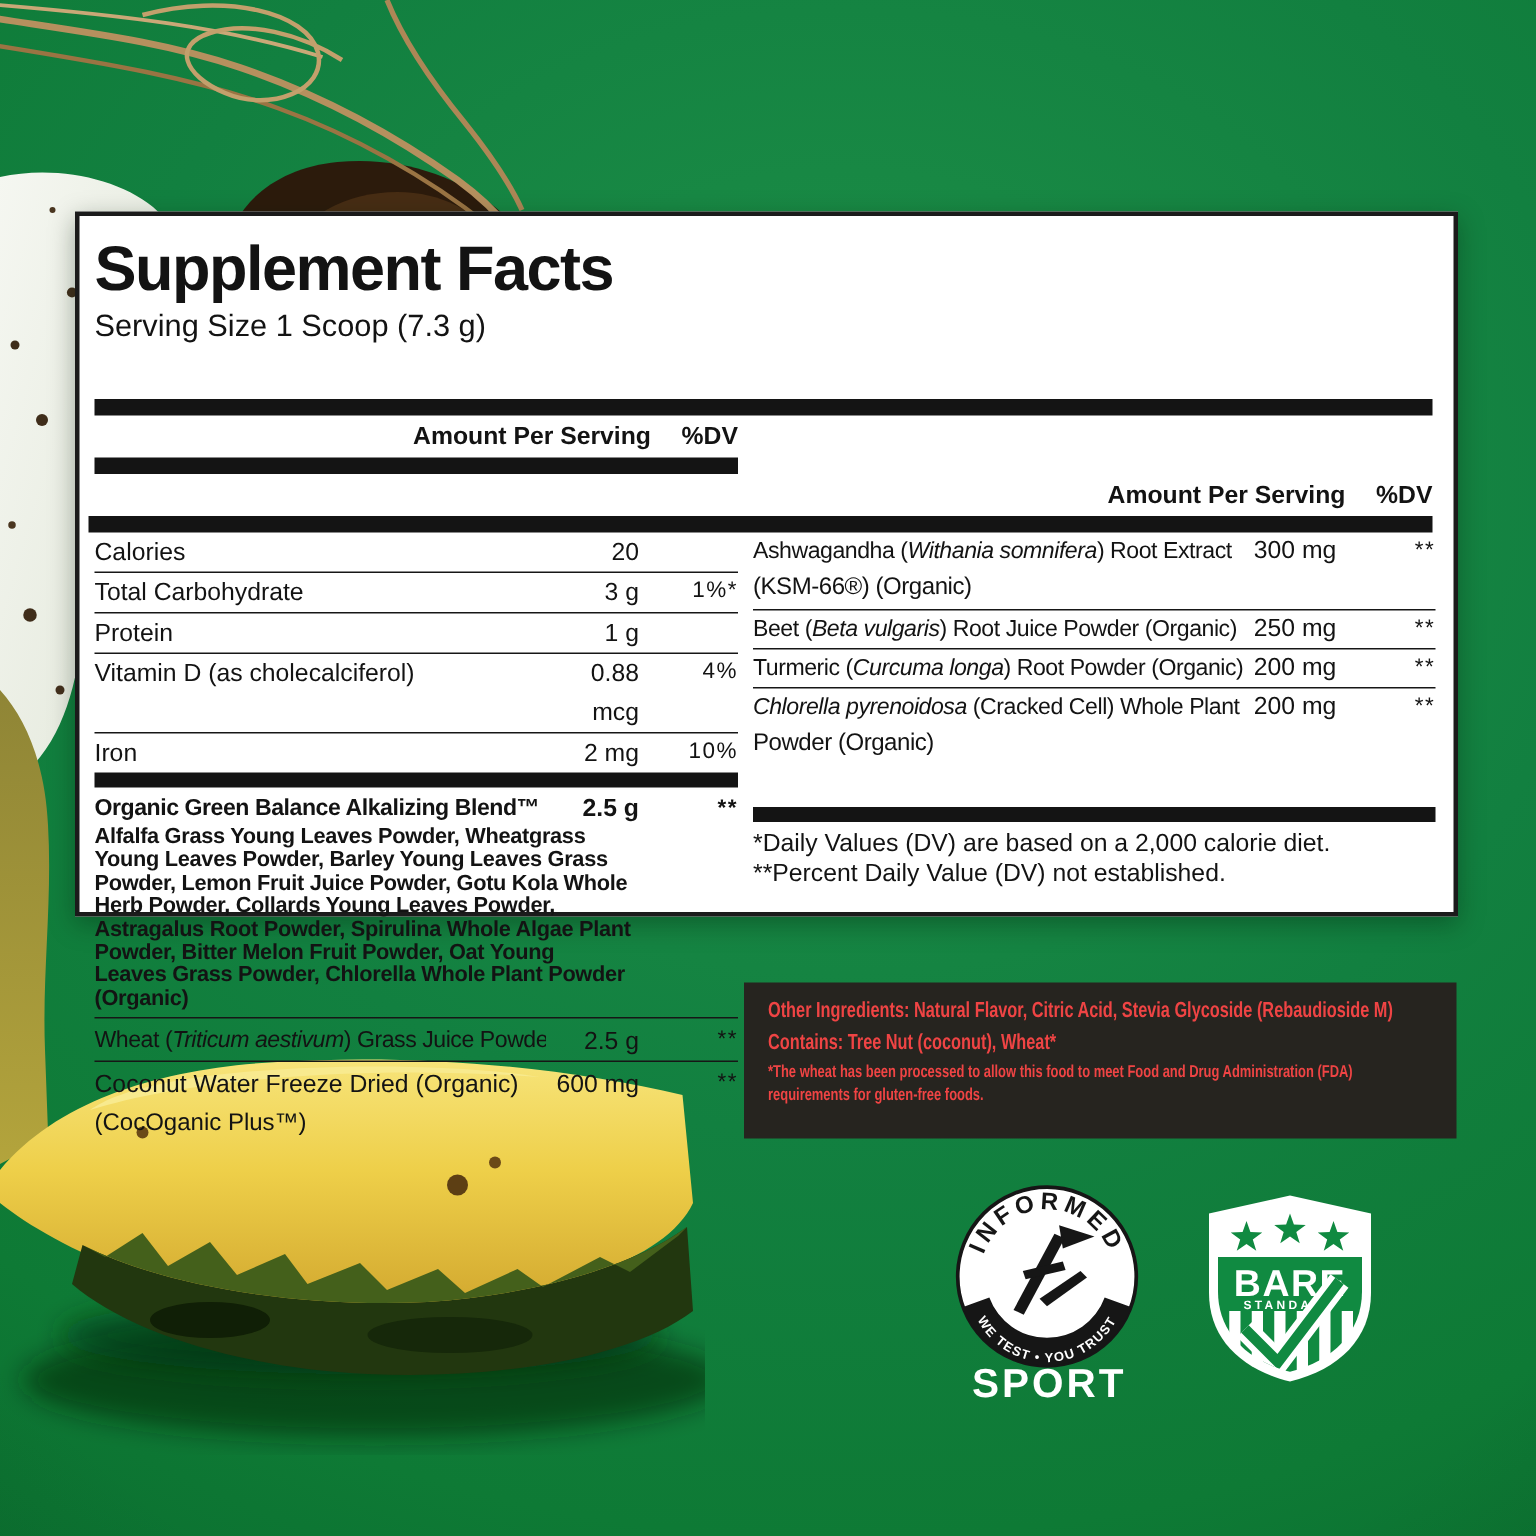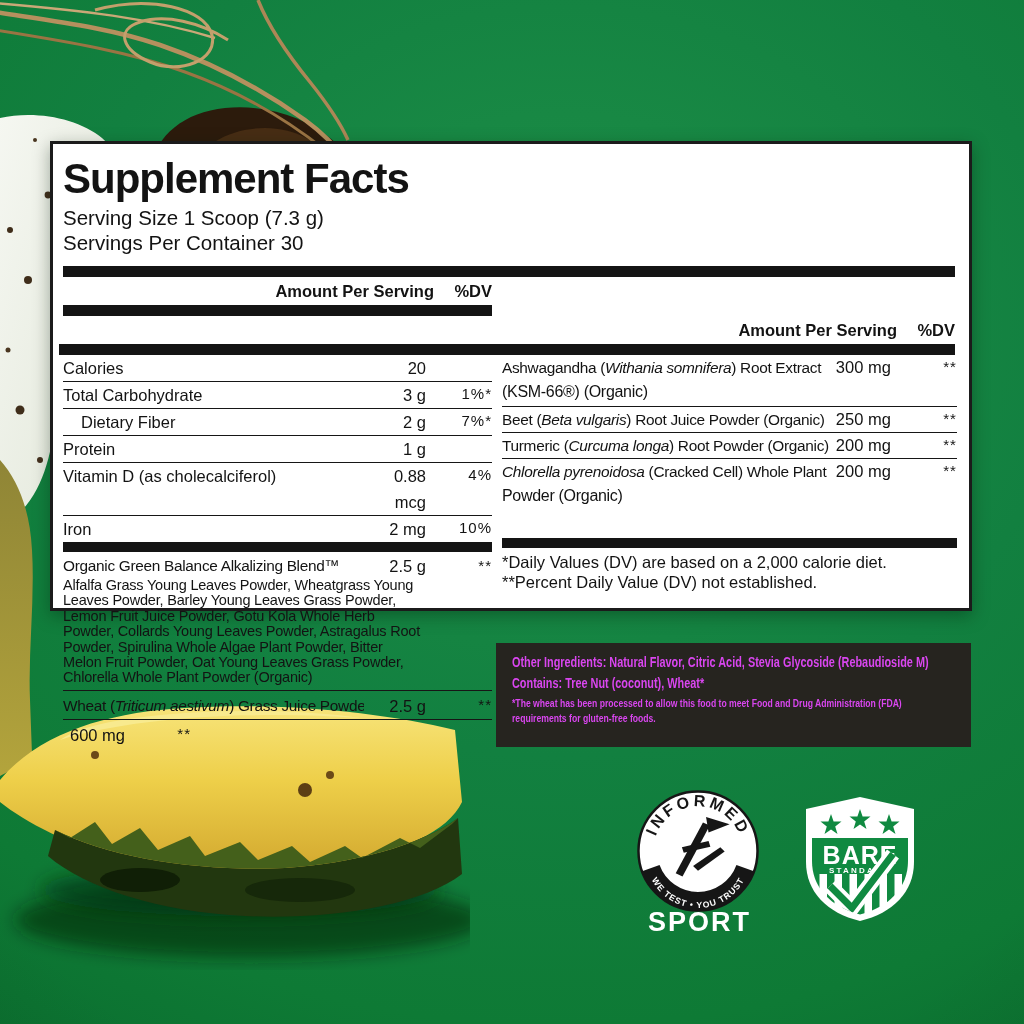"Servings Per Container 30" div.serving { html: <div>Servings Per Container 30</div> -> none }
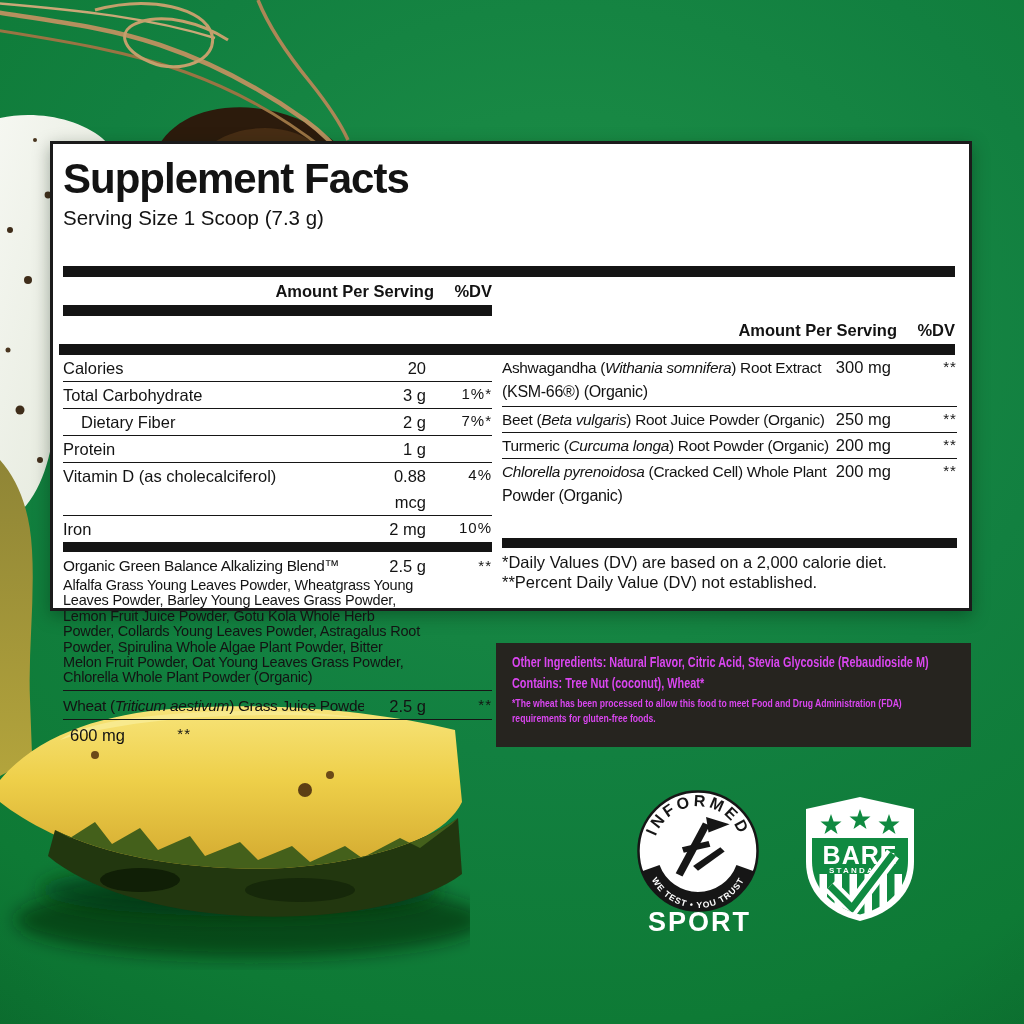"Dietary Fiber" div.nrow { html: <div> <span><span></span><span>Dietary Fiber</span></span> <span>2 g</span> <span>7%*</span> </div> -> none }
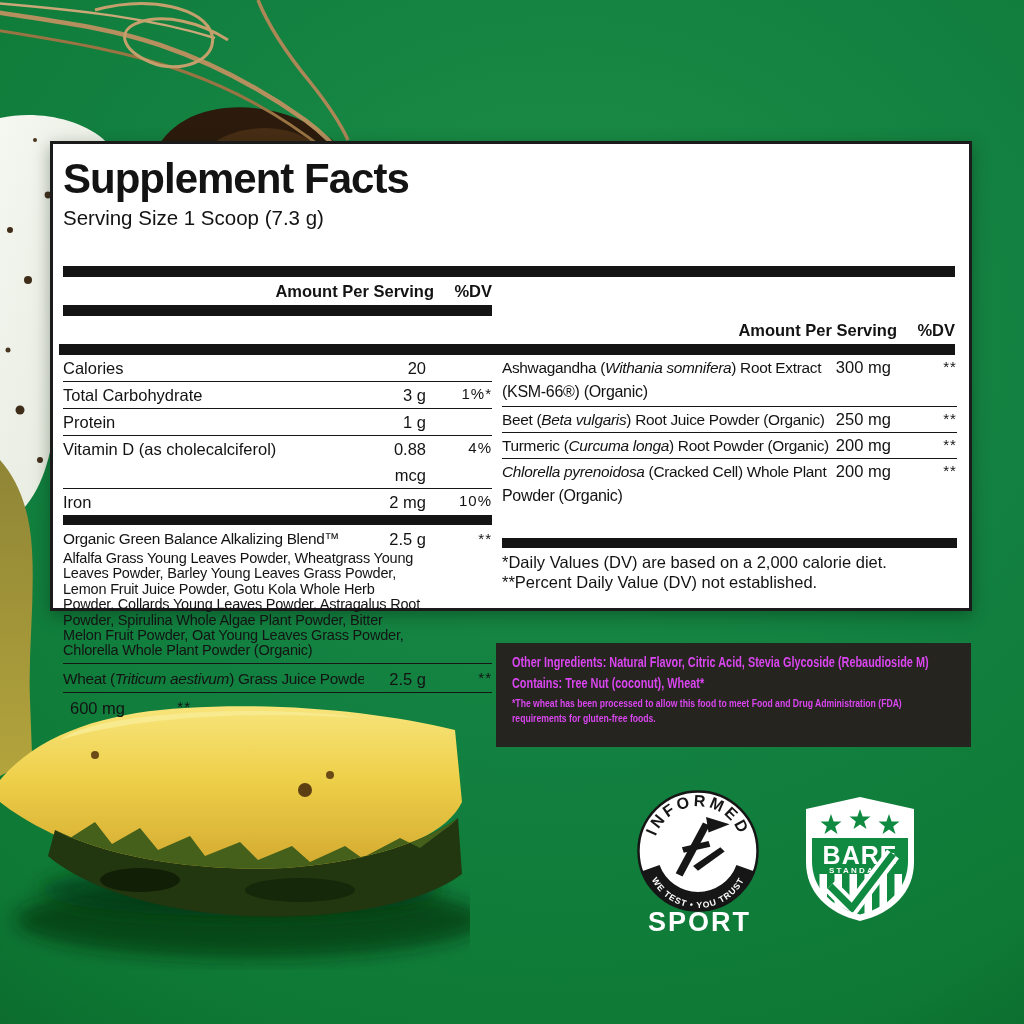"Organic Green Balance Alkalizing Blend™" .blend-wrap { font-weight: none -> bold }
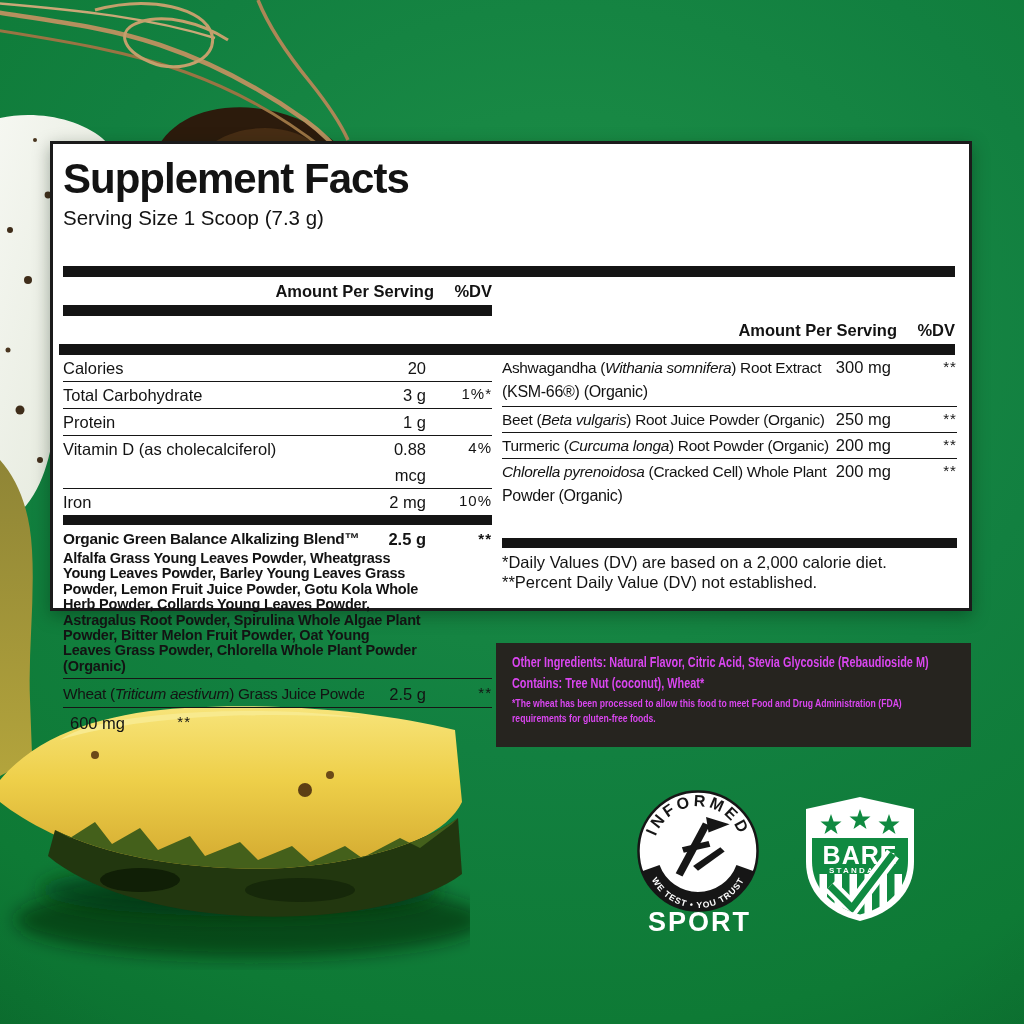"Other Ingredients: Natural Flavor," .other-box { bottom: 12px -> 0; color: #d946ef -> #ef4444 }
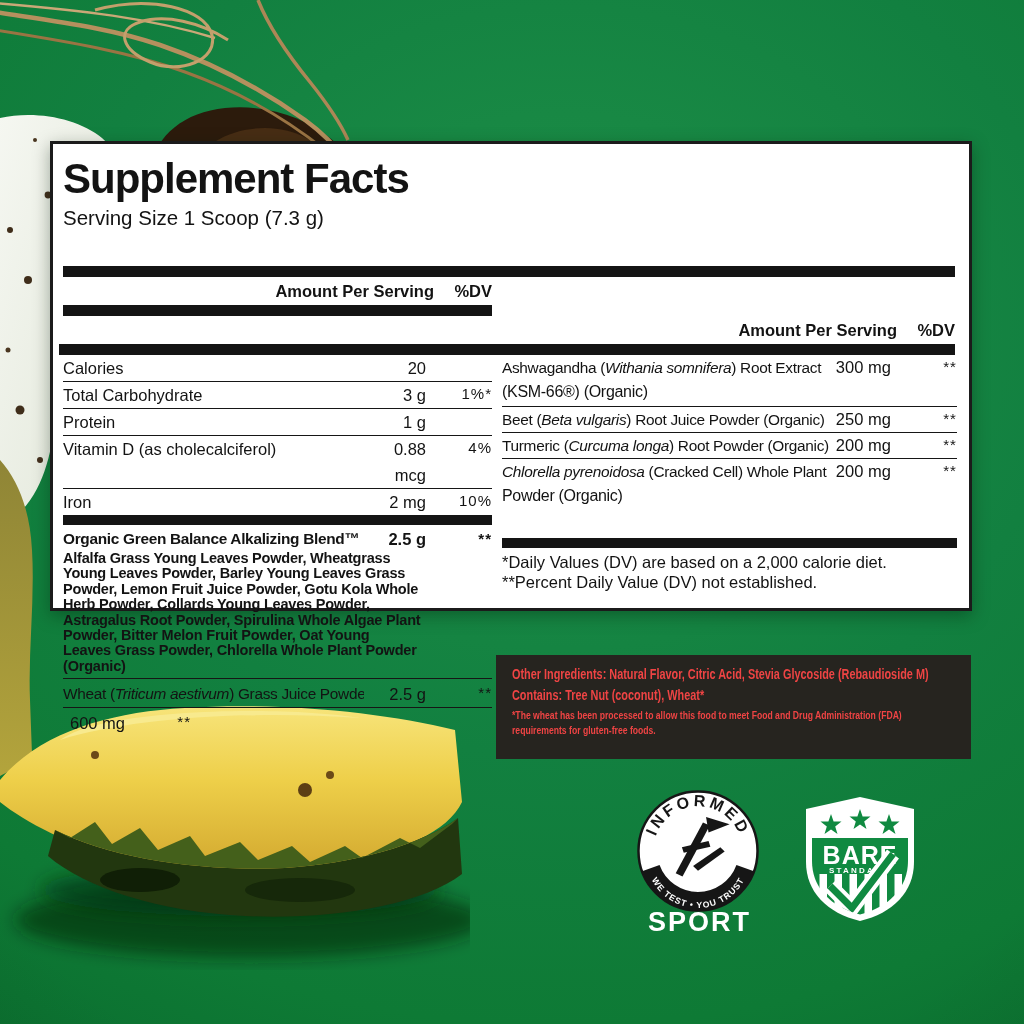"Coconut Water Freeze Dried (Organic)" span.nm { html: none -> <span> <span>Coconut Water Freeze Dried (Organic)</span> <span>(CocOganic Plus™)</span> </span> }
